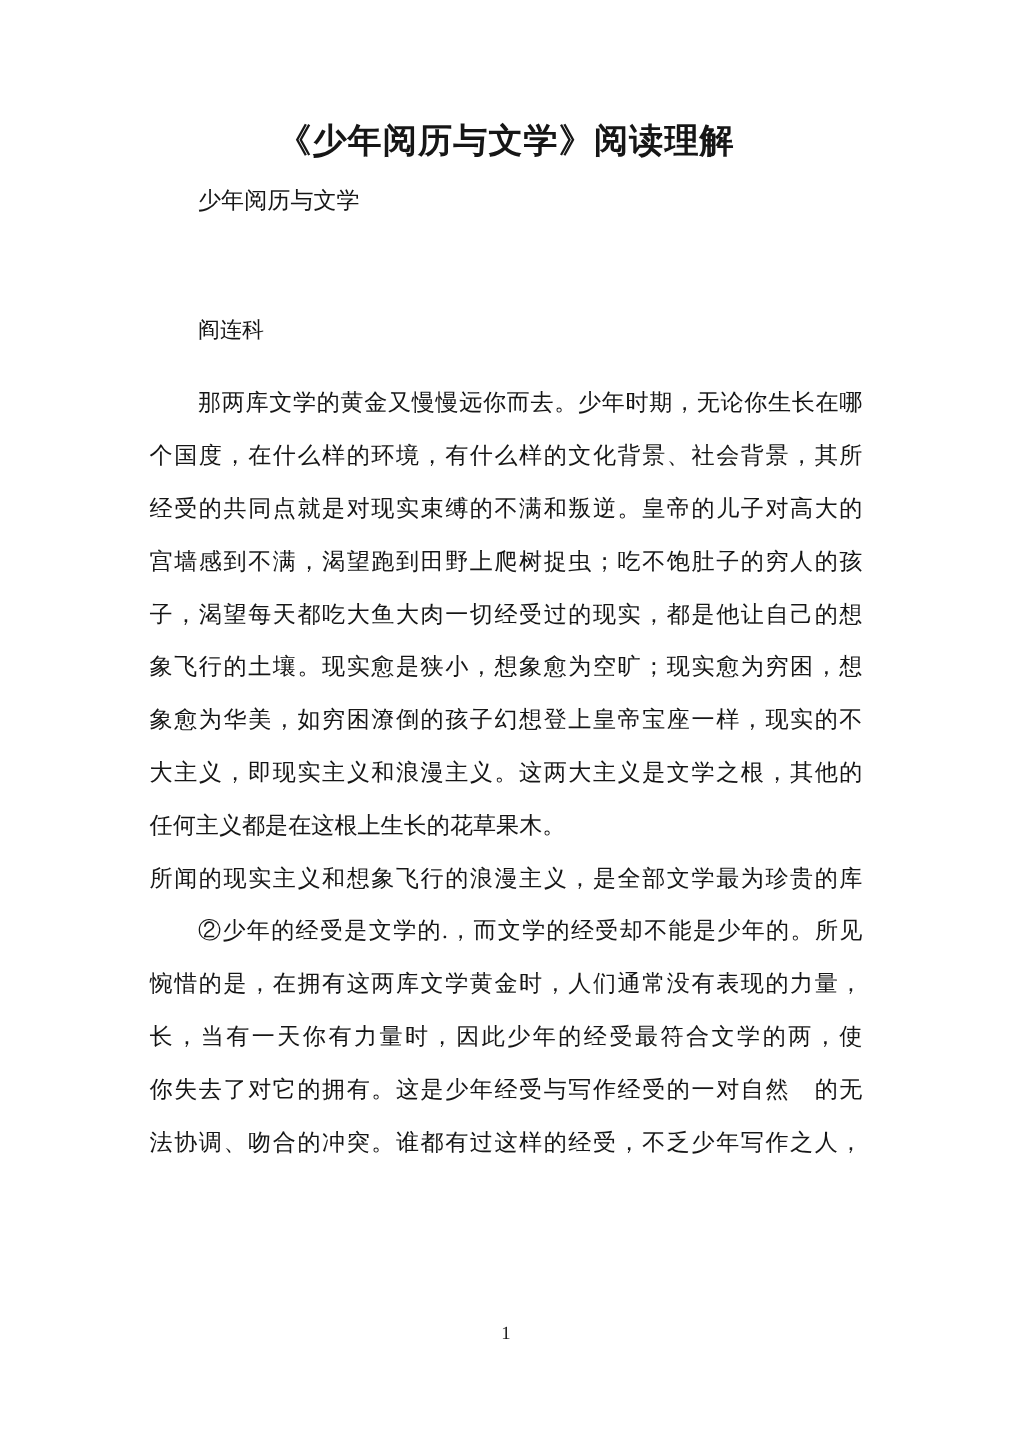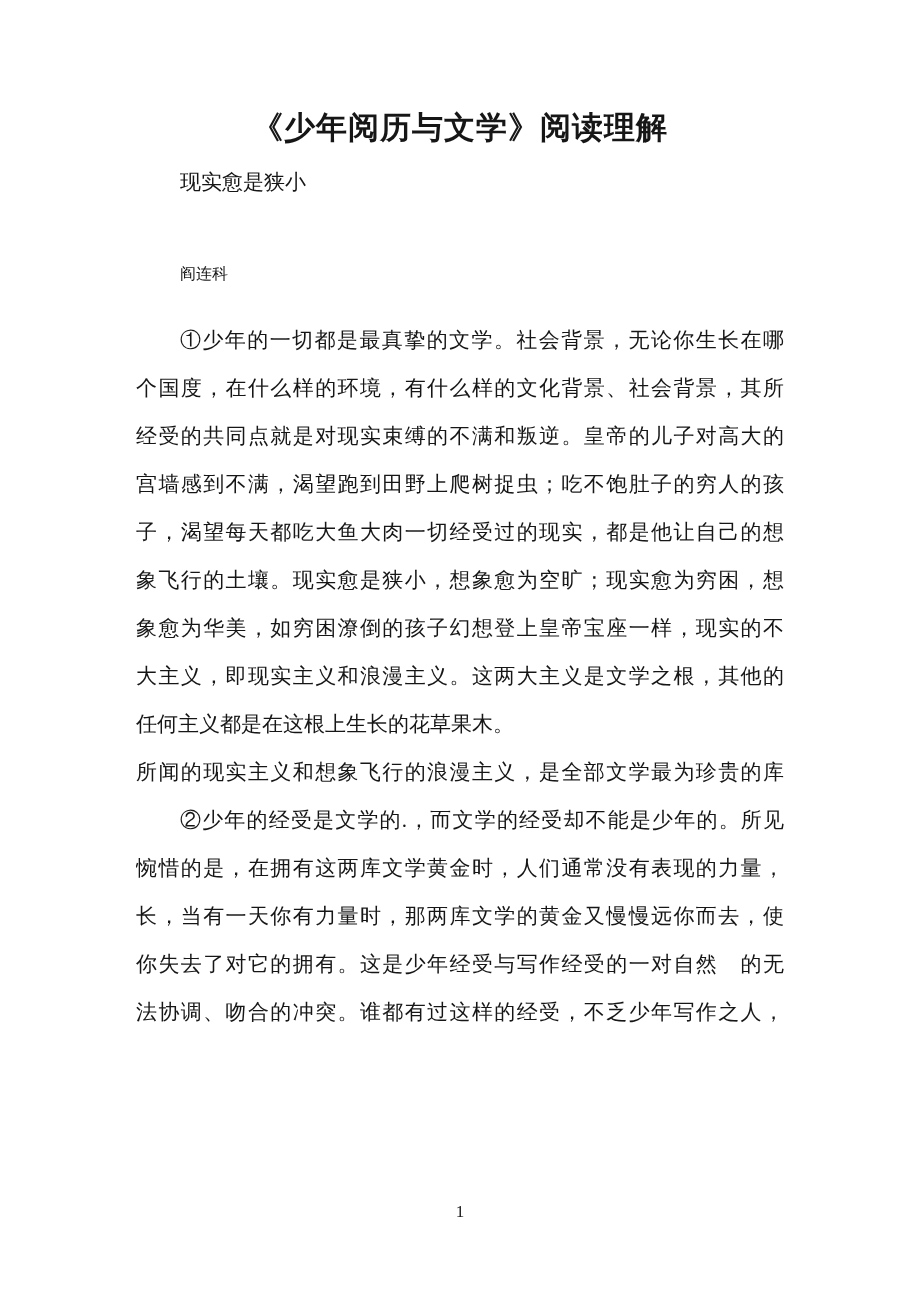"现实愈是狭小" div.subtitle { text: 现实愈是狭小 -> 少年阅历与文学 }
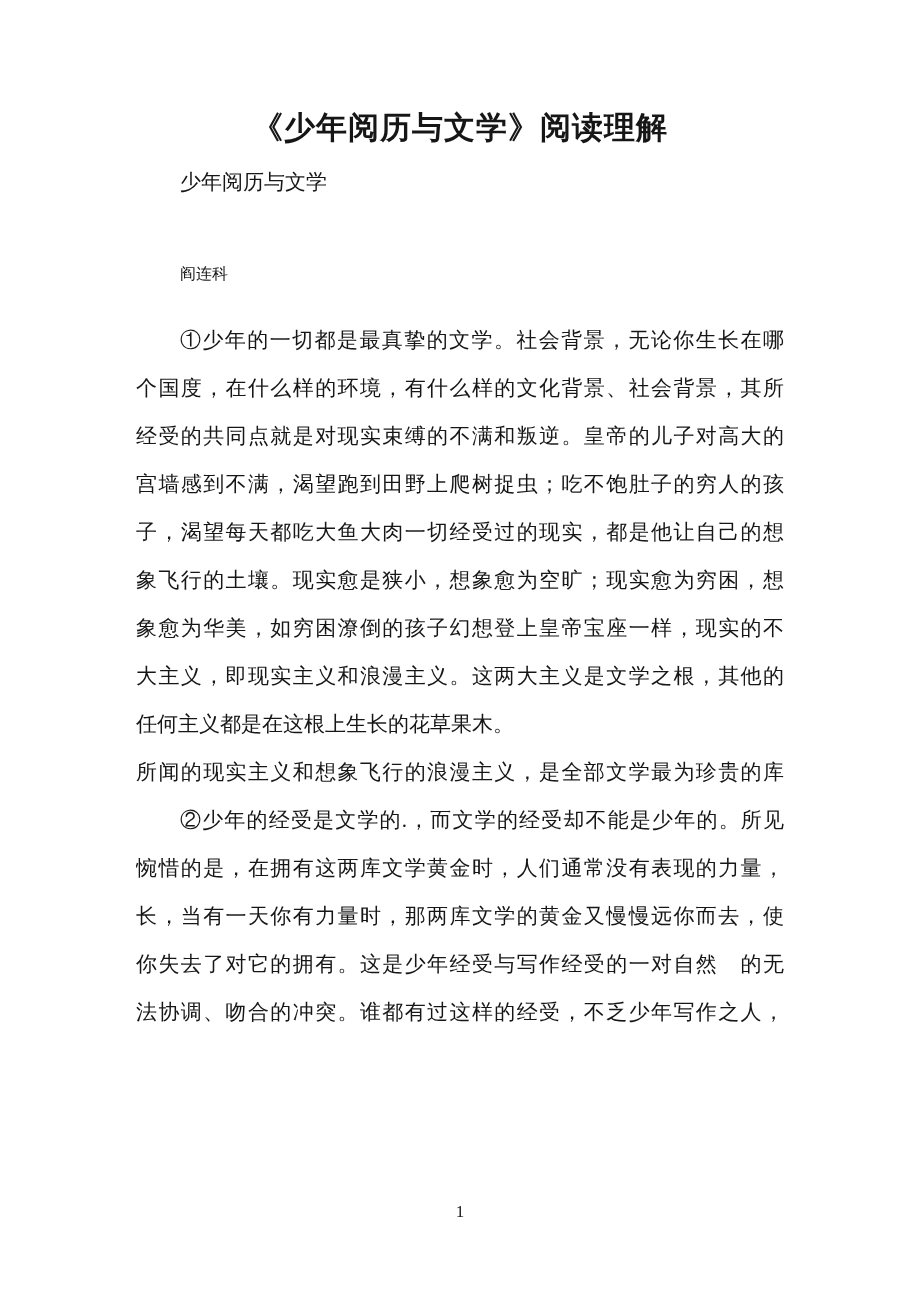"阎连科" .author { font-size: 16px -> 20px; margin-top: 64px -> 90px }
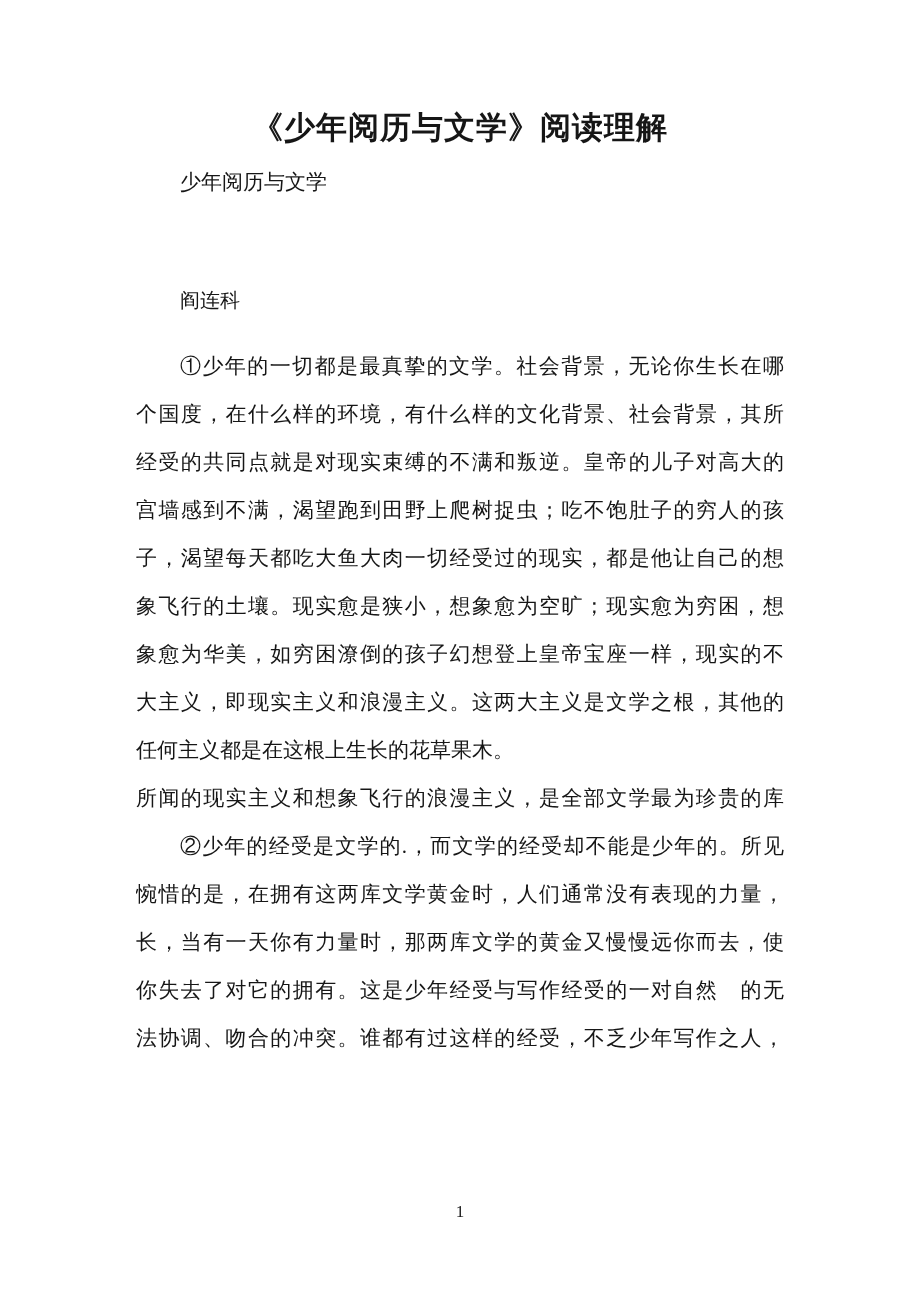"①少年的一切都是最真挚的文学。社会背景，无论你生长在哪" div.line { text: ①少年的一切都是最真挚的文学。社会背景 -> 那两库文学的黄金又慢慢远你而去。少年时期 }
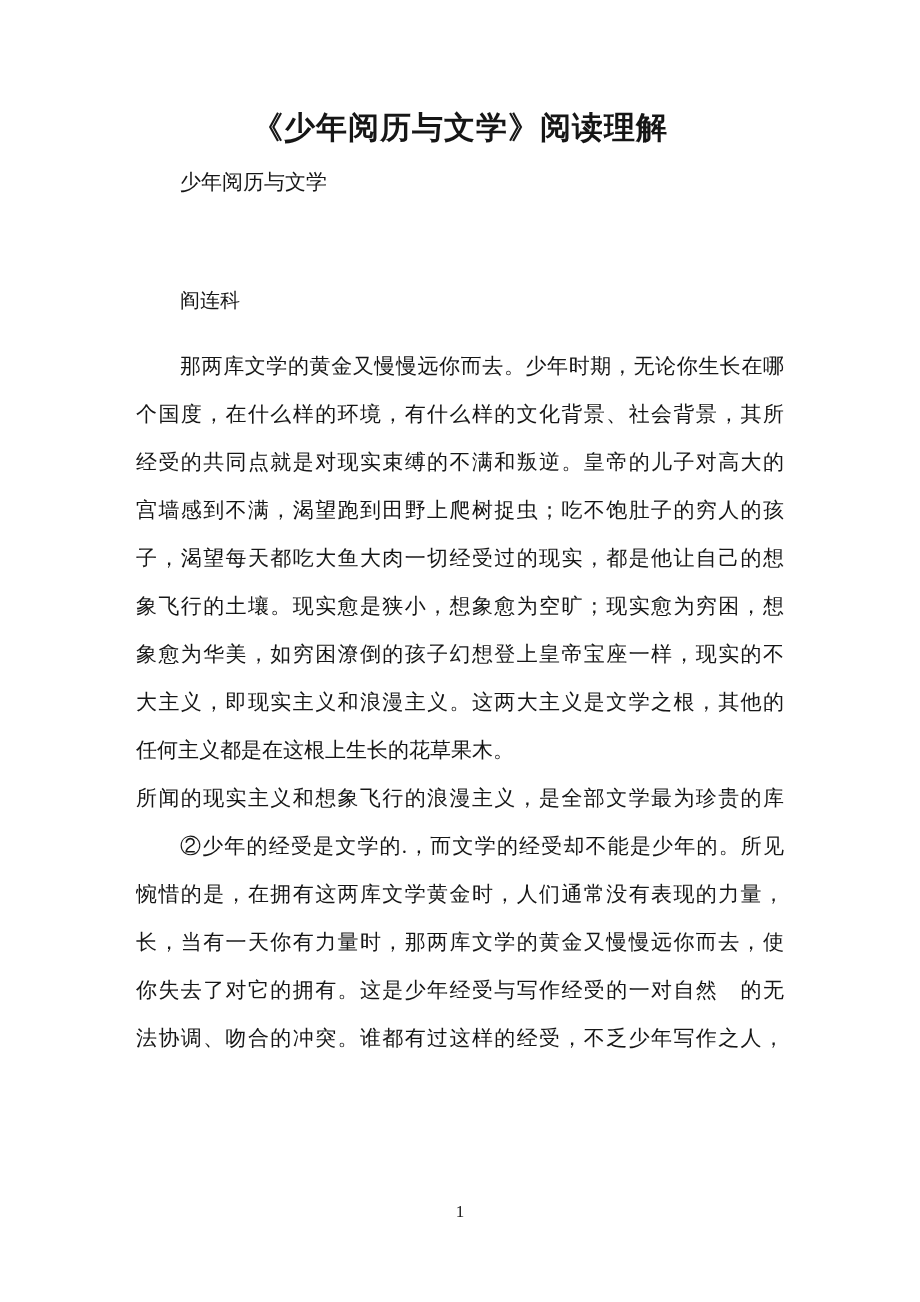"长，当有一天你有力量时，那两库文学的黄金又慢慢远你而去，使" div.line { text: 那两库文学的黄金又慢慢远你而去 -> 因此少年的经受最符合文学的两 }
